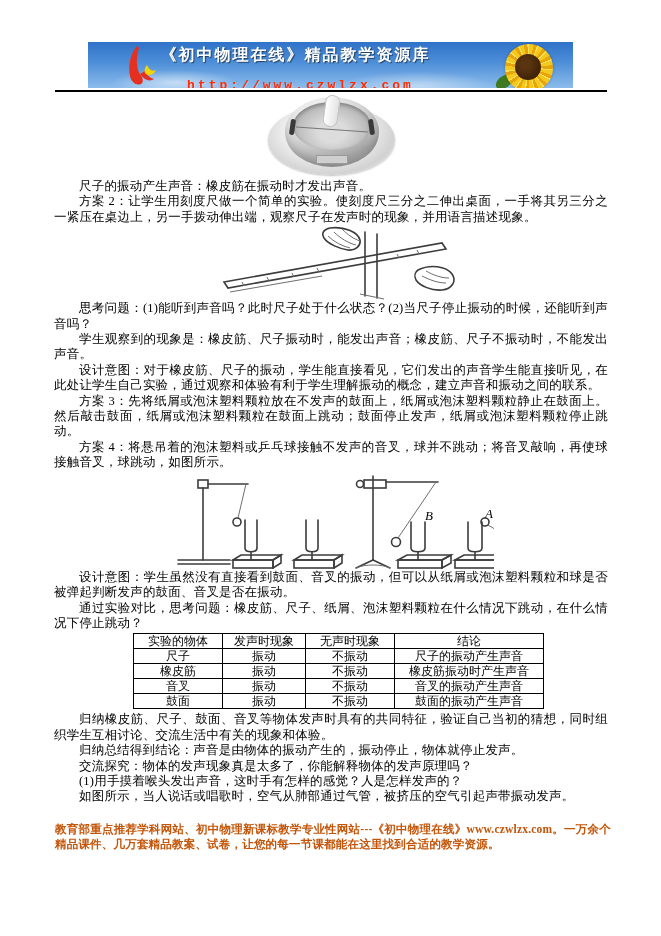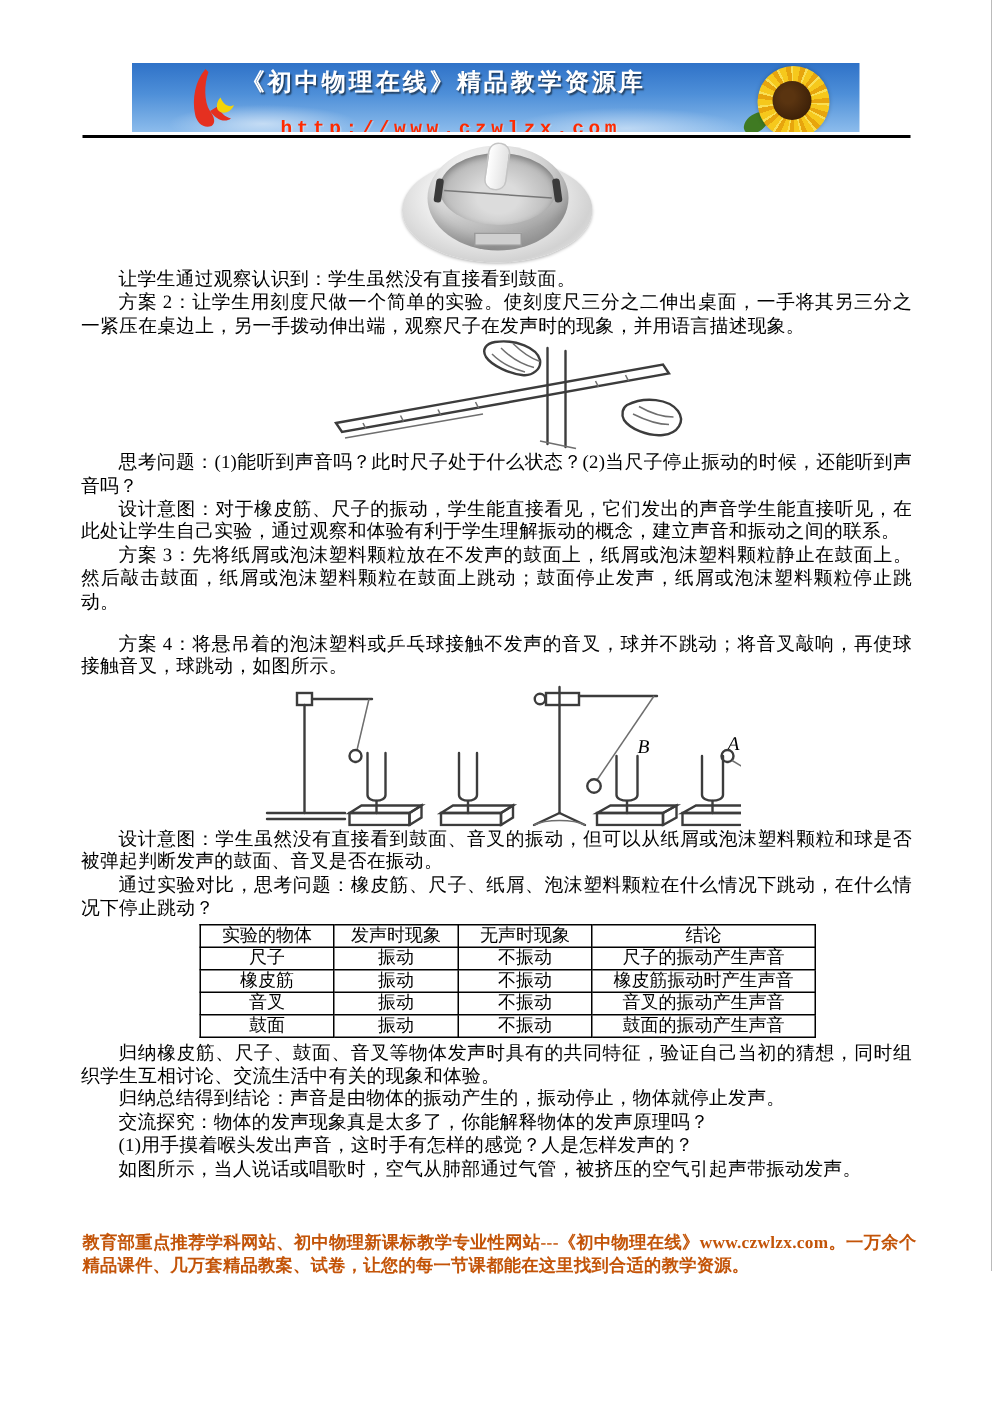"让学生通过观察认识到：学生虽然没有直接看到鼓面。" p.t { text: 让学生通过观察认识到：学生虽然没有直接看到鼓面 -> 尺子的振动产生声音：橡皮筋在振动时才发出声音 }
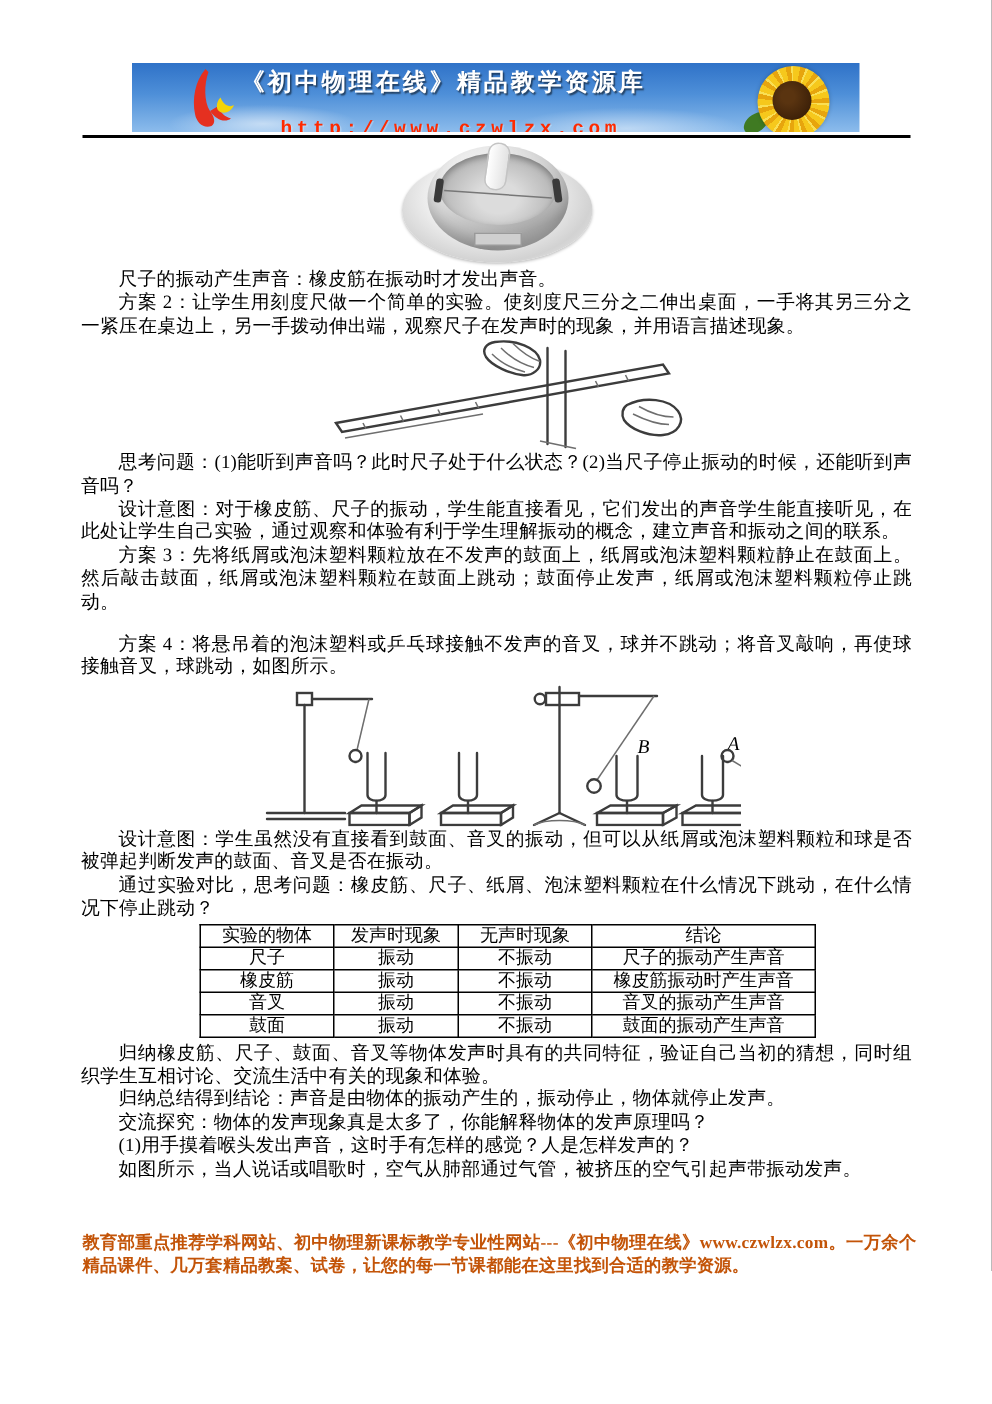"学生观察到的现象是：橡皮筋、尺子振动时，能发出声音；橡皮筋、尺子不振动时，不能发" p.t { html: none -> <p>学生观察到的现象是：橡皮筋、尺子振动时，能发出声音；橡皮筋、尺子不振动时，不能发出声音。</p> }
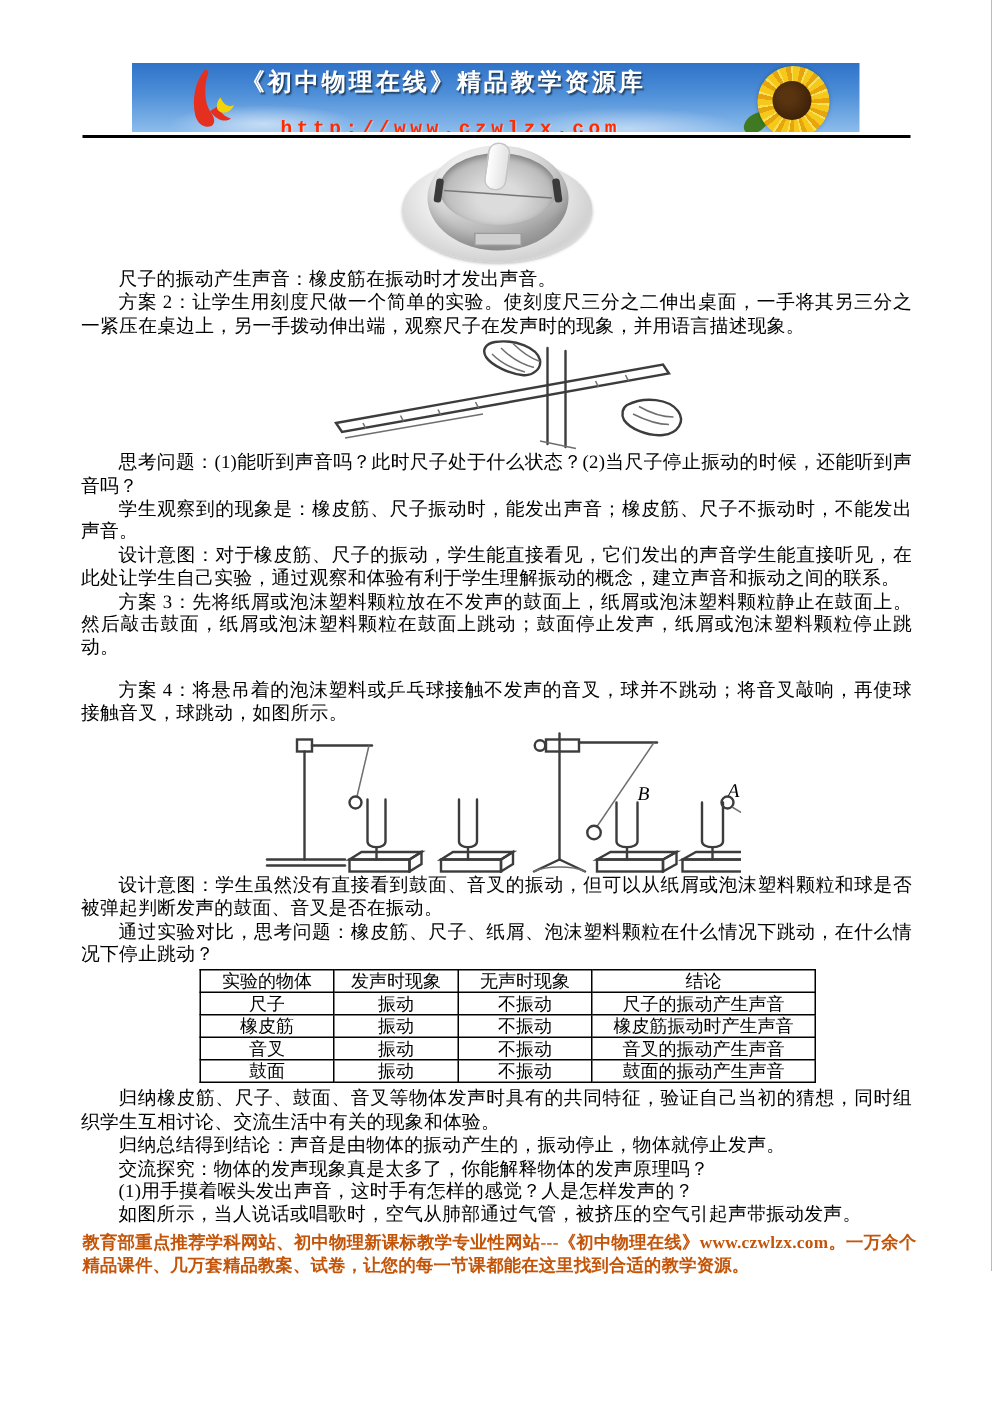"方案 4：将悬吊着的泡沫塑料或乒乓球接触不发声的音叉，球并不跳动；将音叉敲响，再使球接触音叉，球跳动，如图所示。" p.gap-top { margin-top: 13px -> none }
